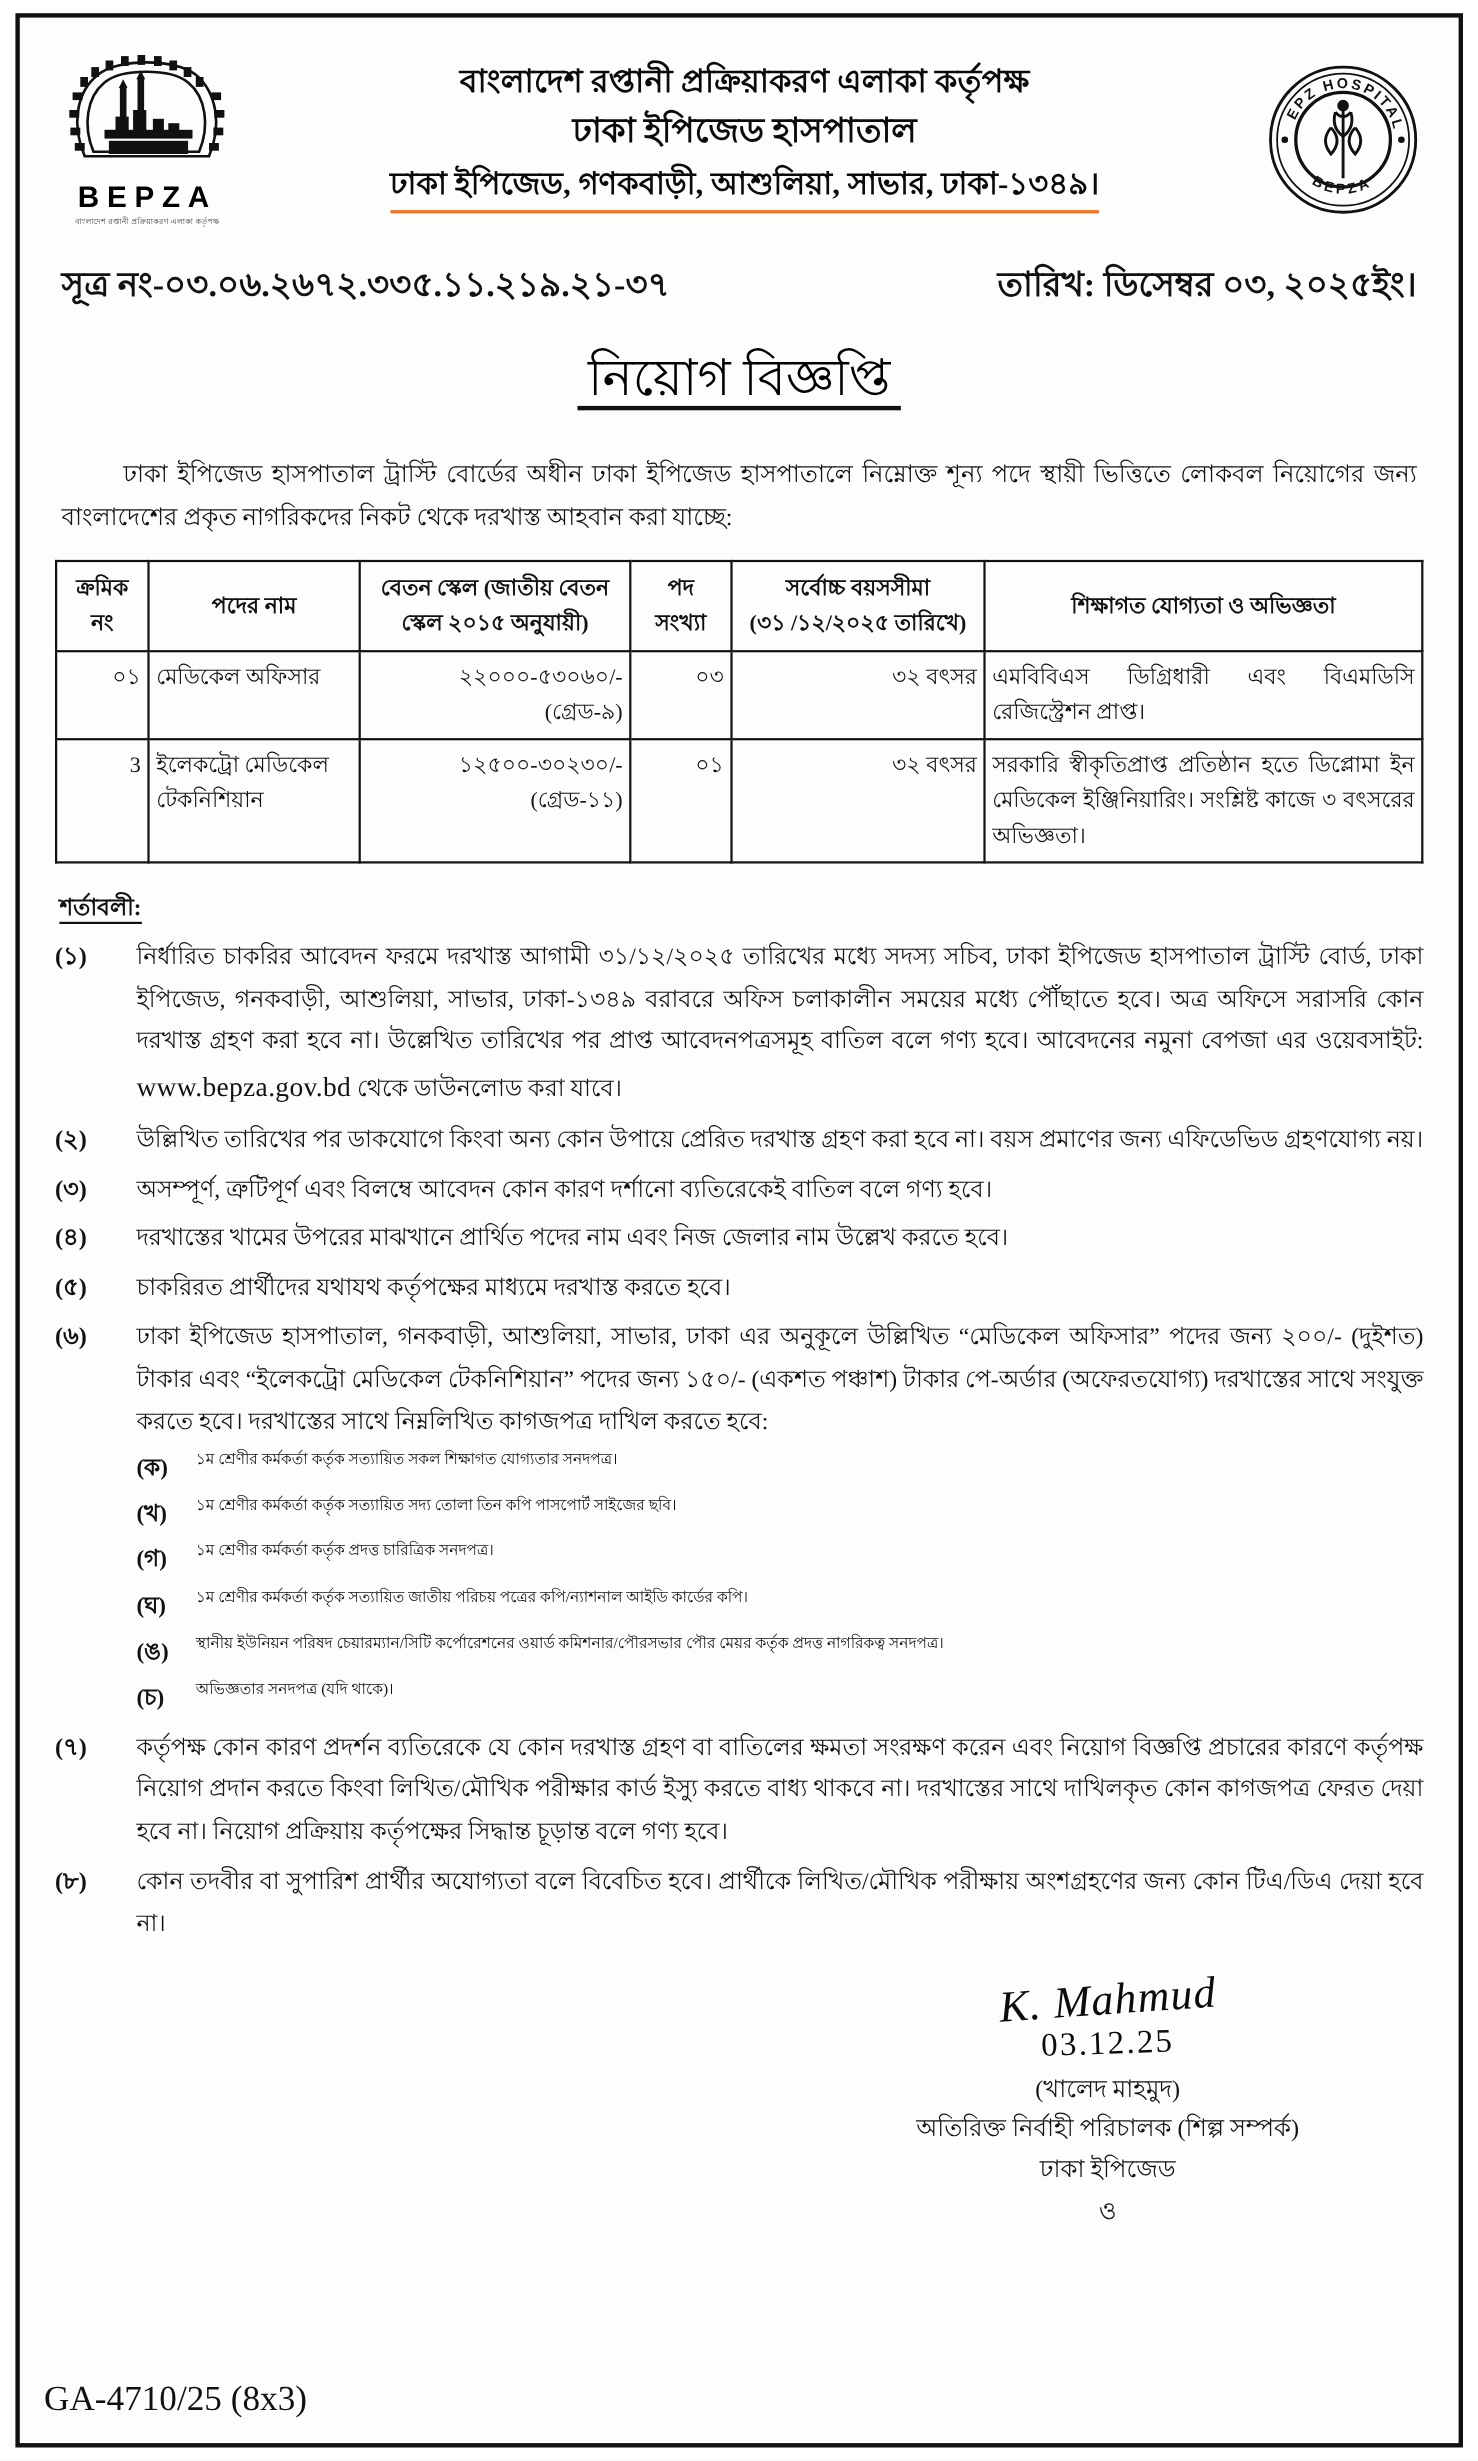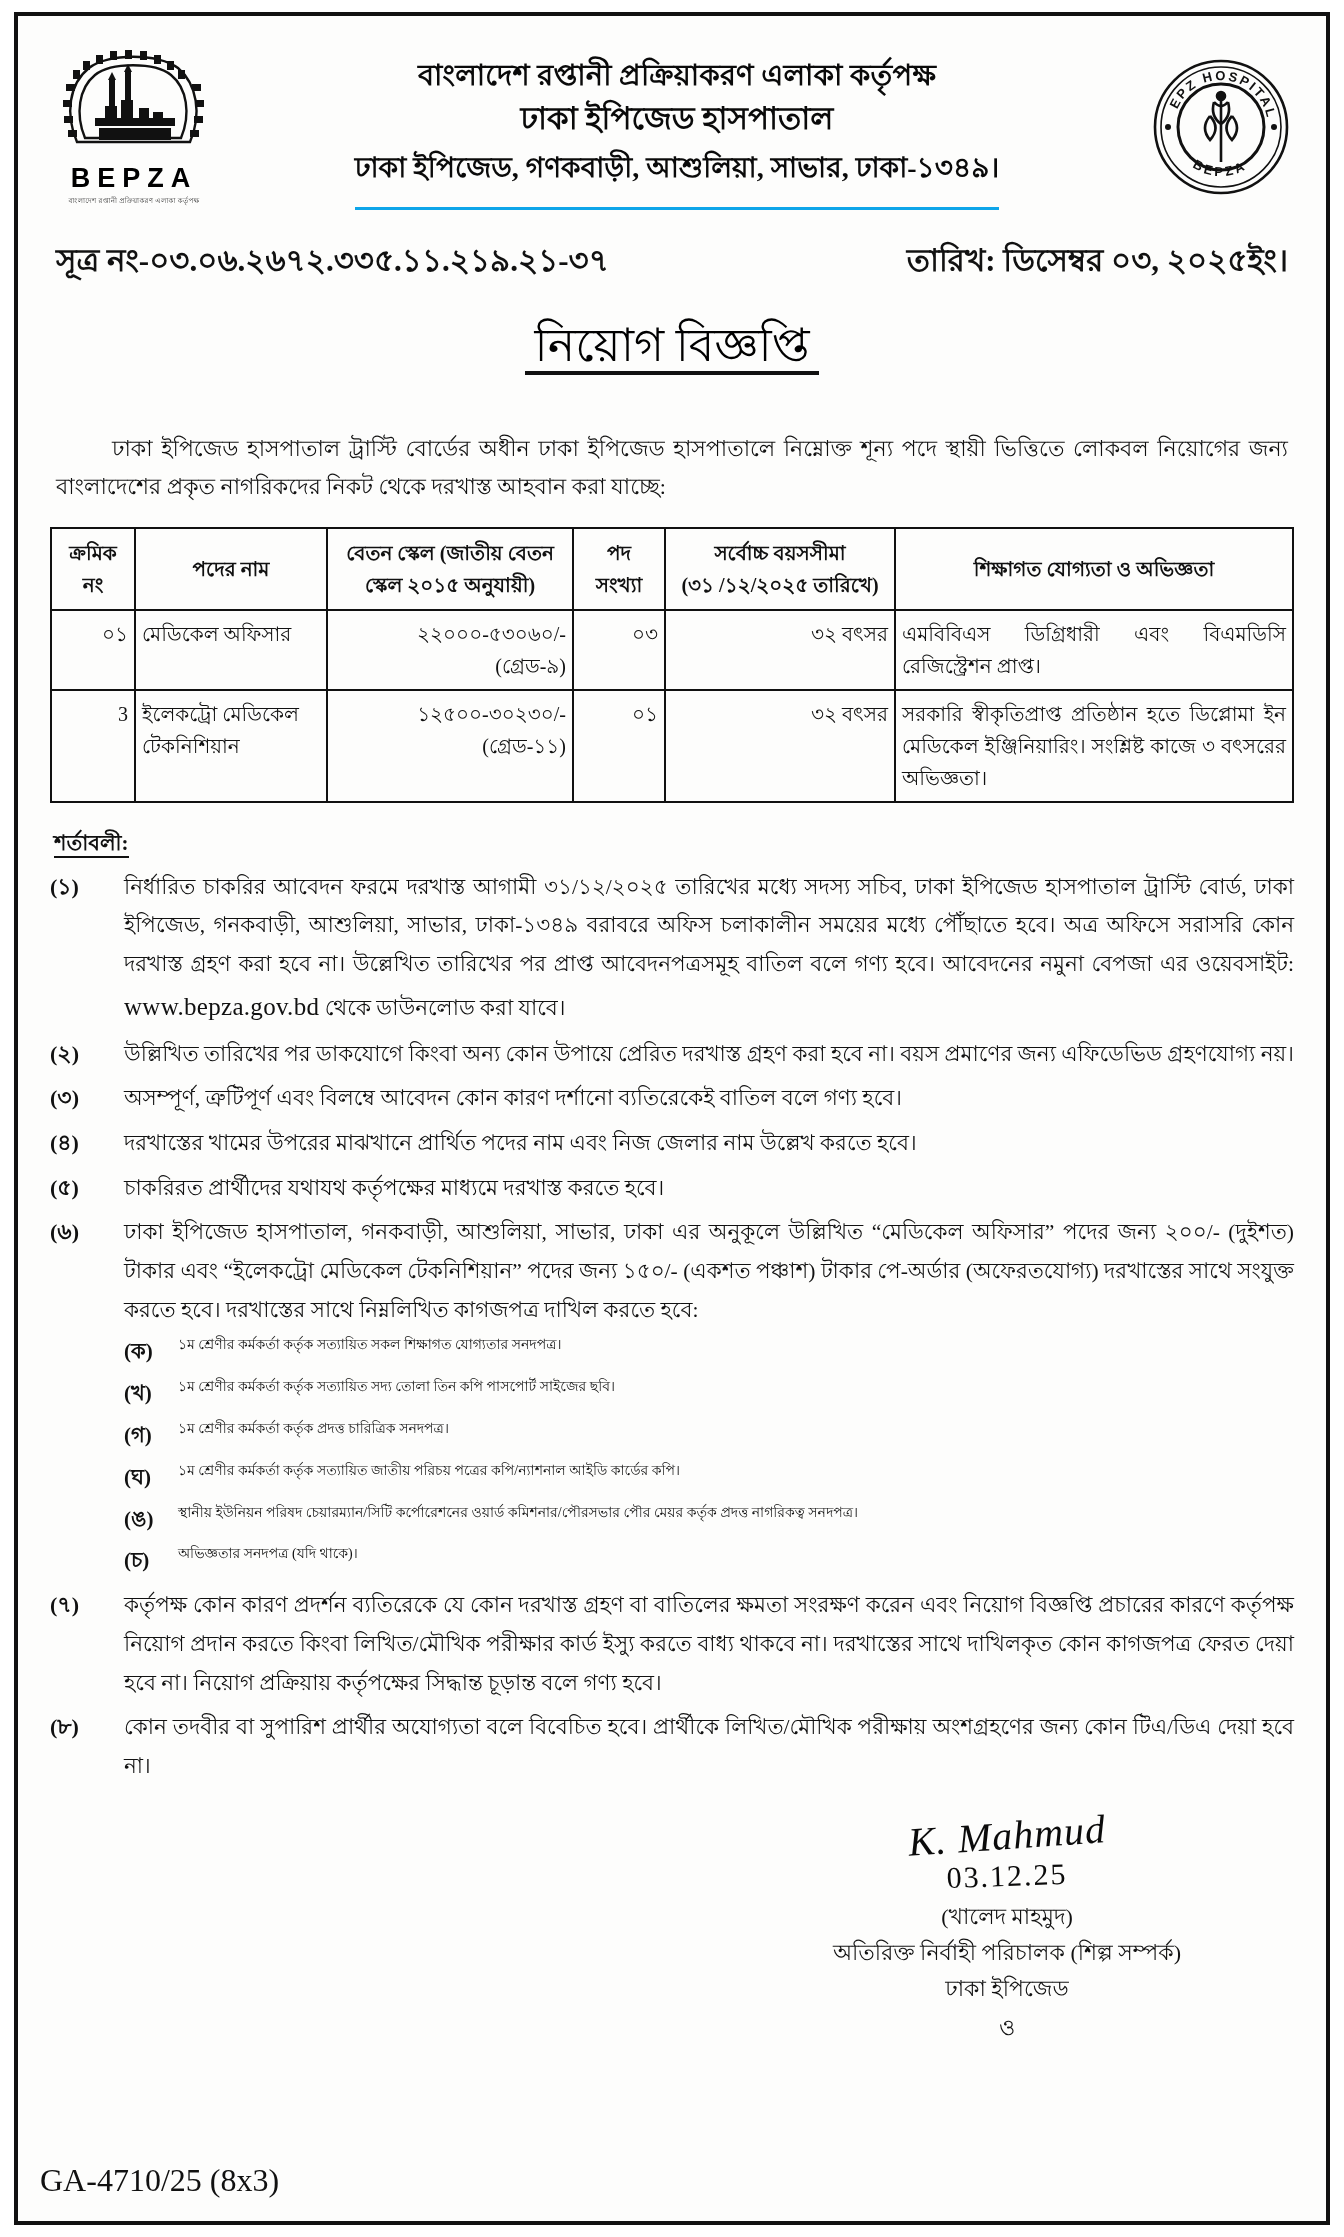"ঢাকা ইপিজেড, গণকবাড়ী, আশুলিয়া, সাভার," .org-line3 { border-bottom: 3px solid #0ea5e9 -> 3px solid #f97316; padding-bottom: 18px -> 2px }
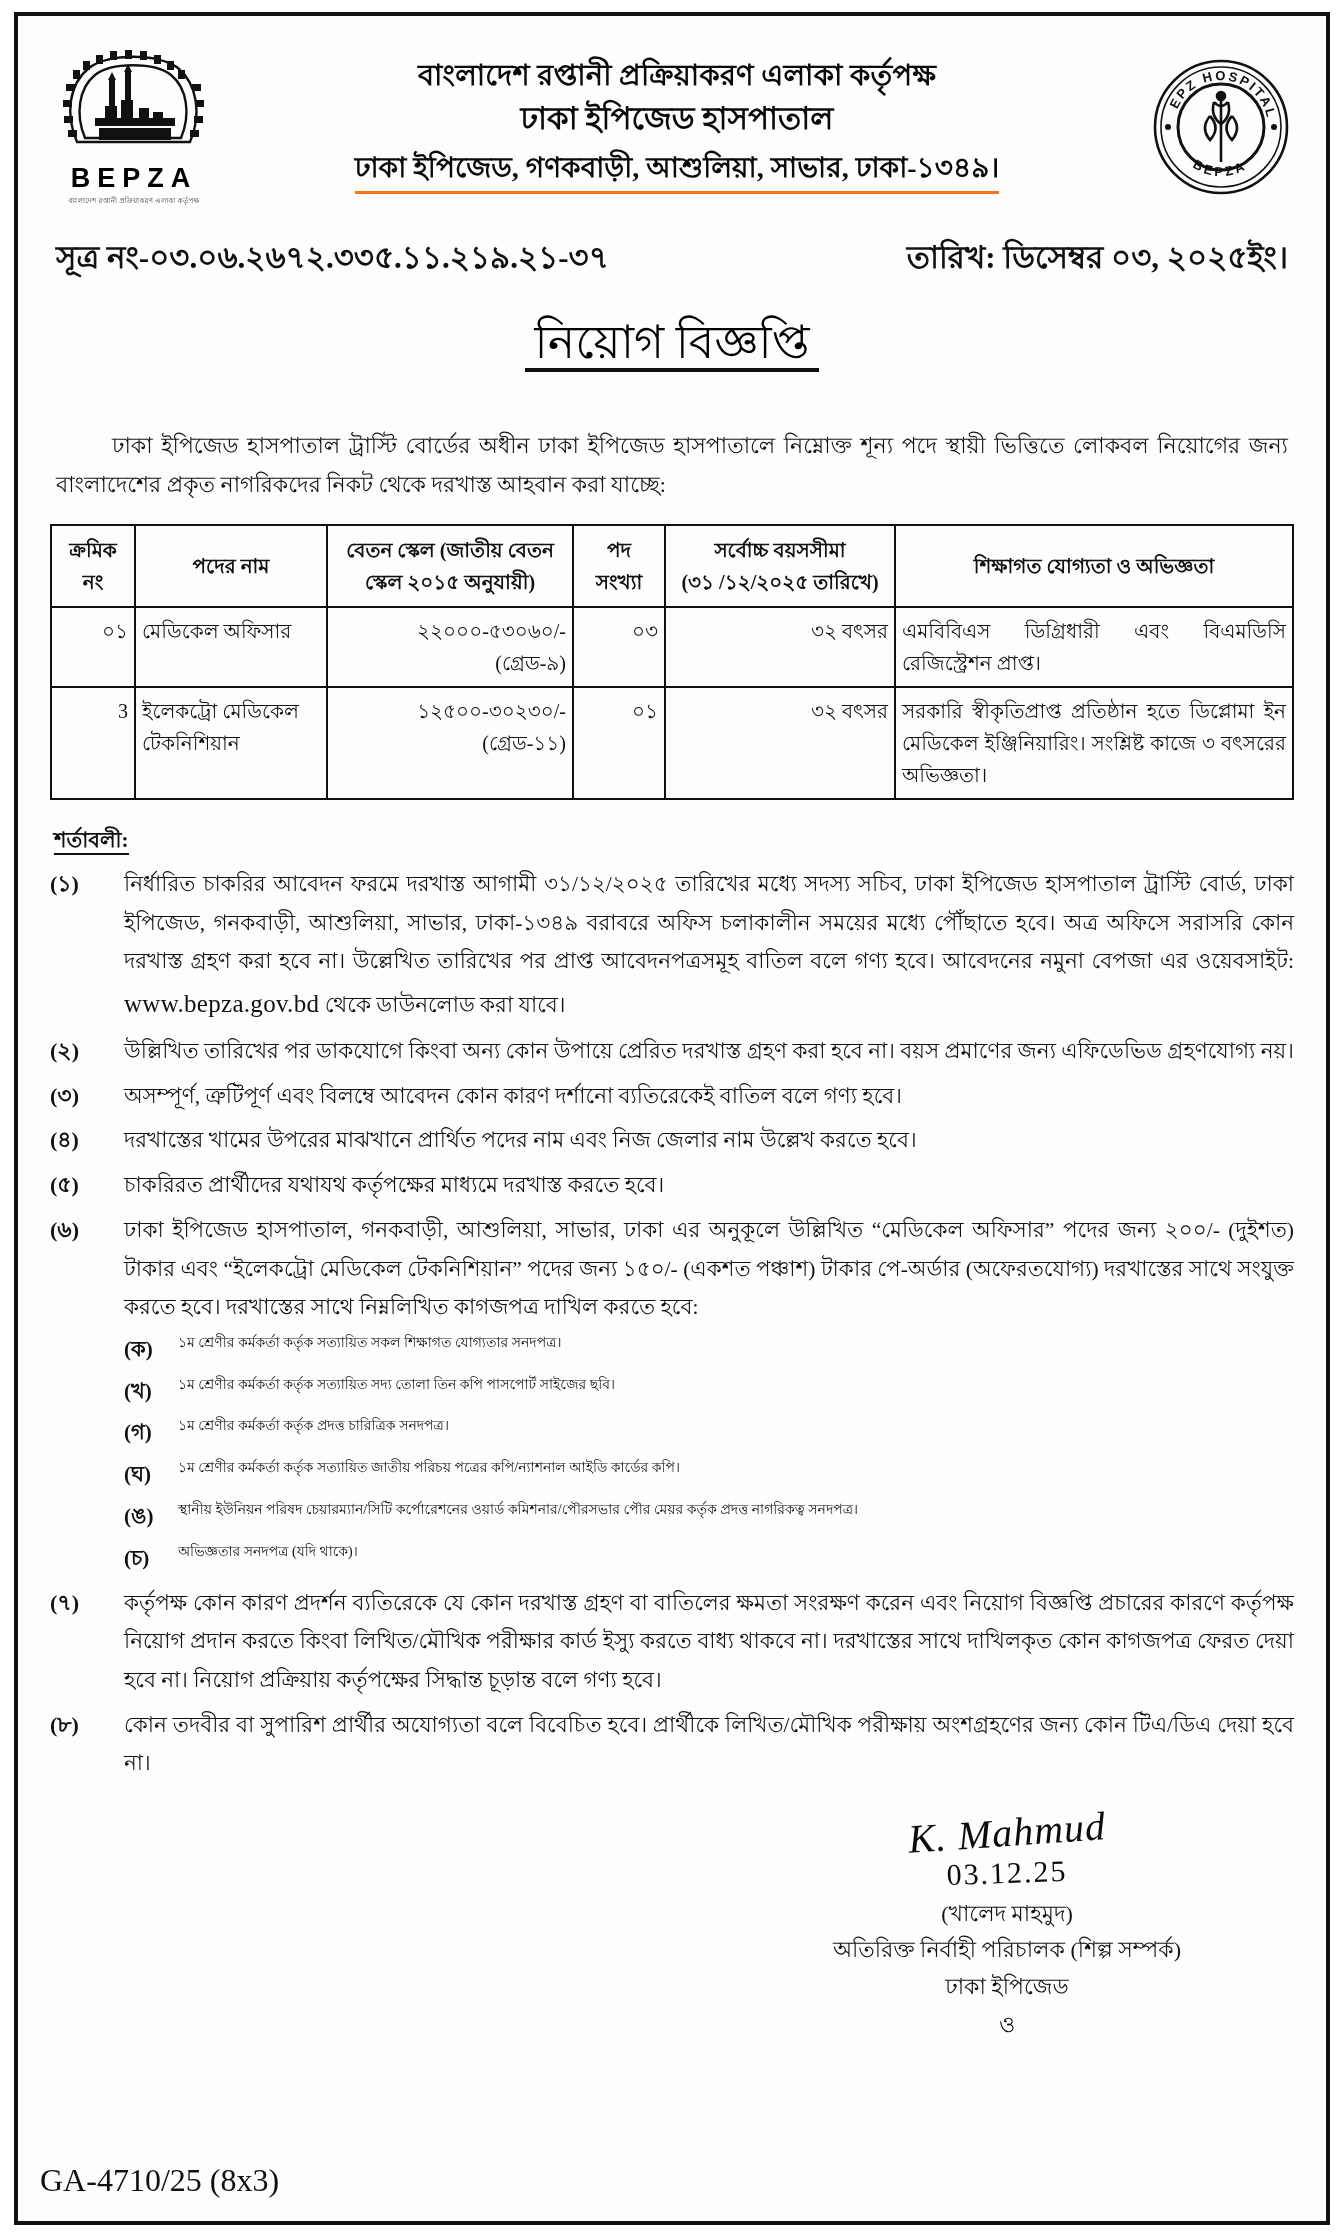"ঢাকা ইপিজেড হাসপাতাল ট্রাস্টি বোর্ডের" .intro { margin-top: 44px -> 28px }
